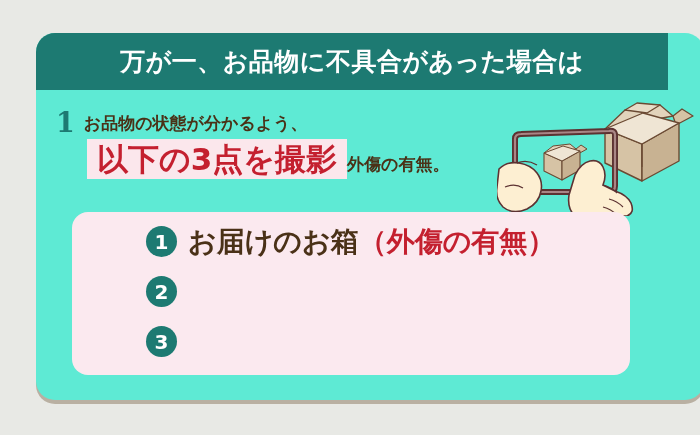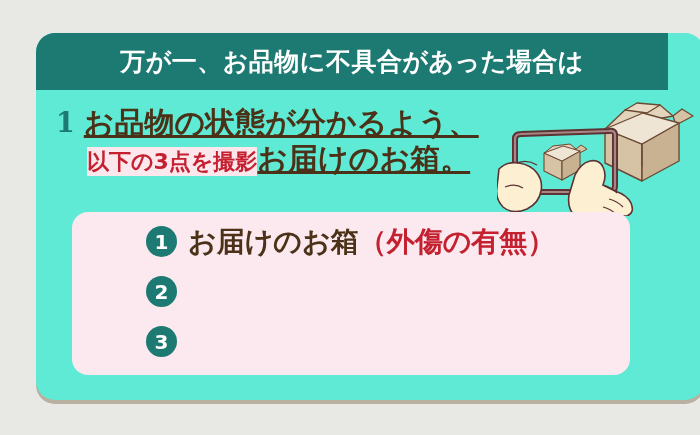"お品物の状態が分かるよう、" .step-text { font-size: 30px -> 17px; text-decoration: underline -> none }
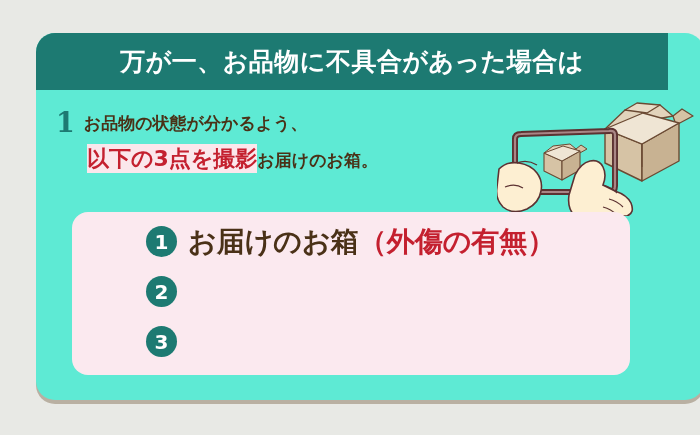"以下の3点を撮影" .hl { font-size: 22px -> 31px; padding: 2px 0 -> 2px 10px }
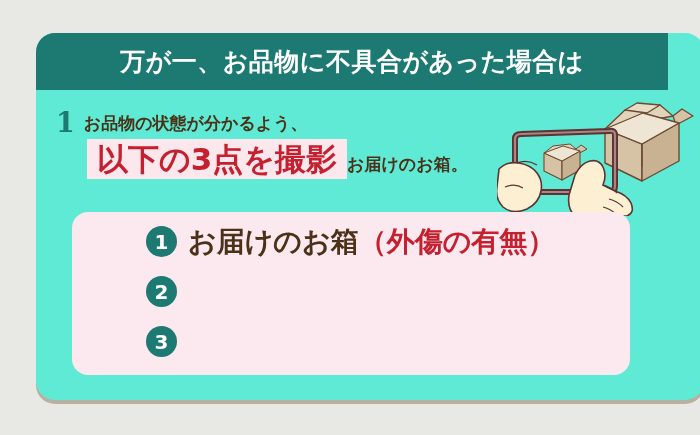"お届けのお箱。" span.step-text { text: お届けのお箱 -> 外傷の有無 }
